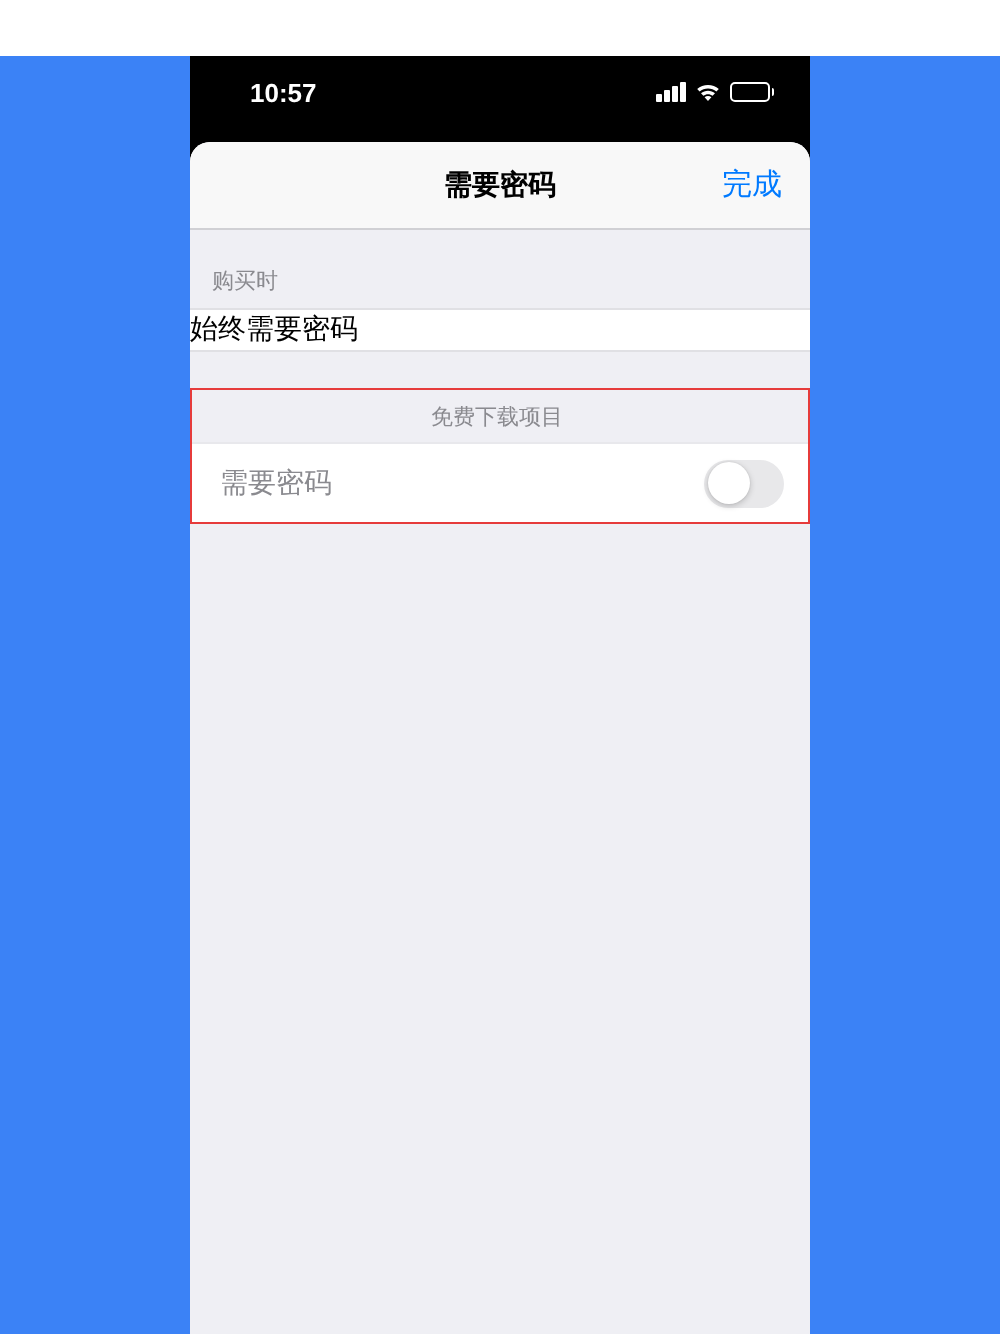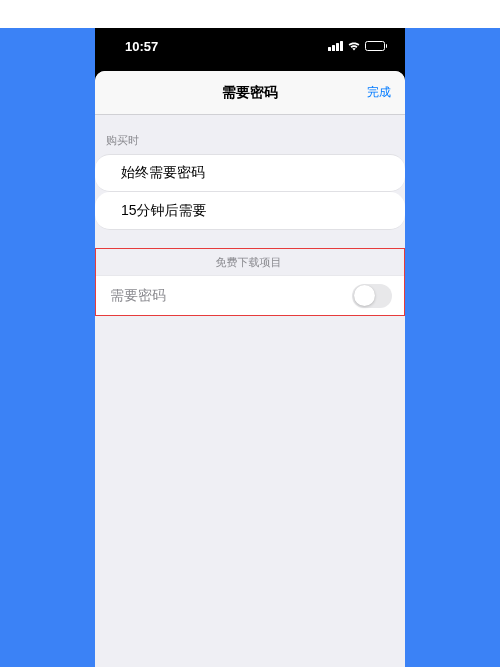"完成" .done-button { font-size: 12px -> 15px }
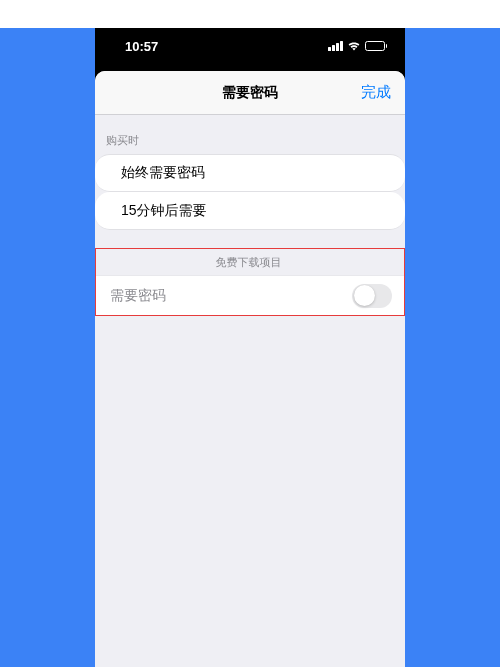"始终需要密码" .list-item { border-radius: 15px -> none; height: 38px -> 22px; padding: 0 26px -> 0 0 }
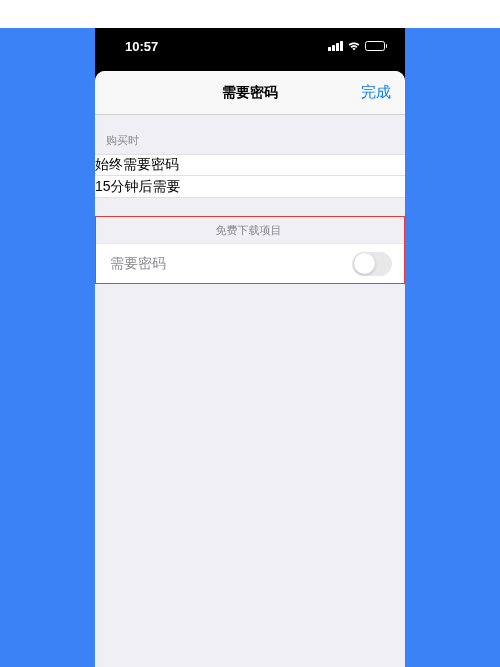"15分钟后需要" div.list-item { html: <div>15分钟后需要</div> -> none }
